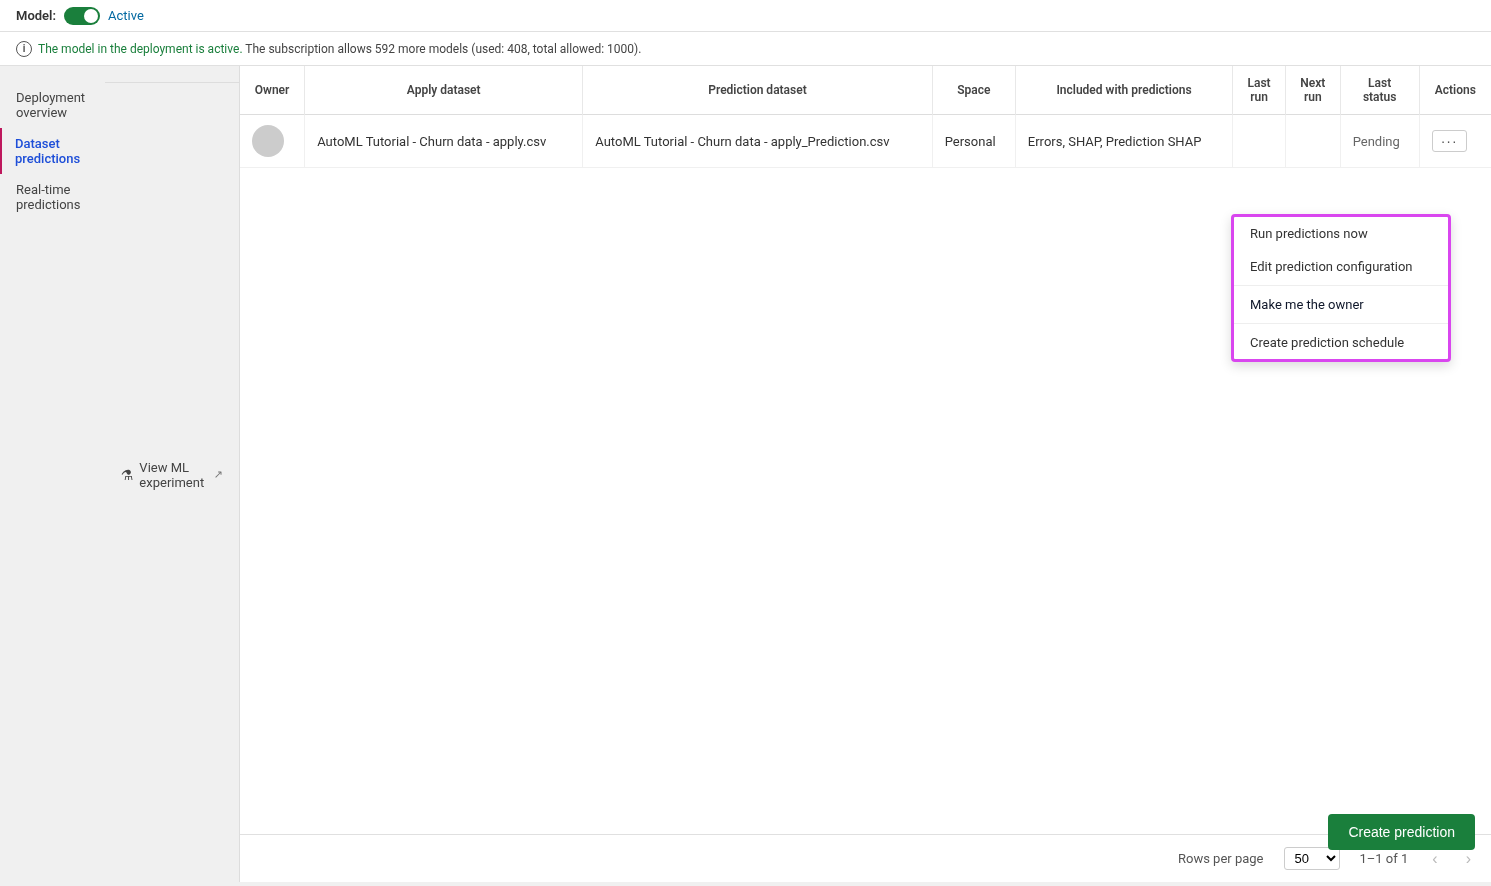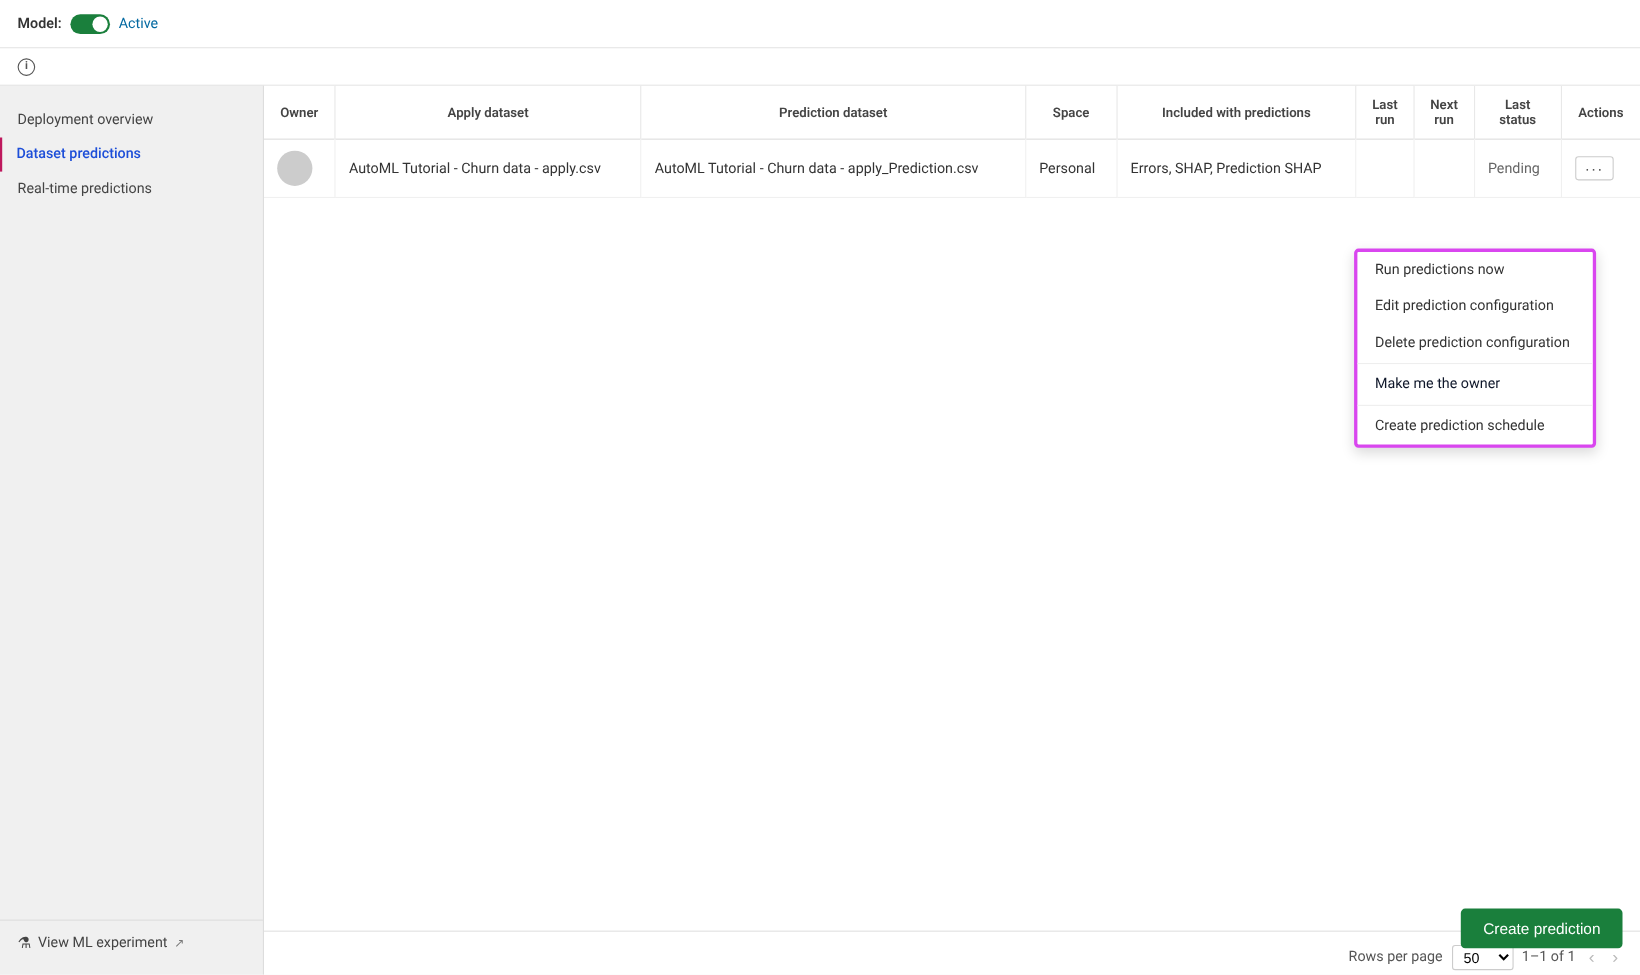"Model:" .top-bar { height: 44px -> 32px }
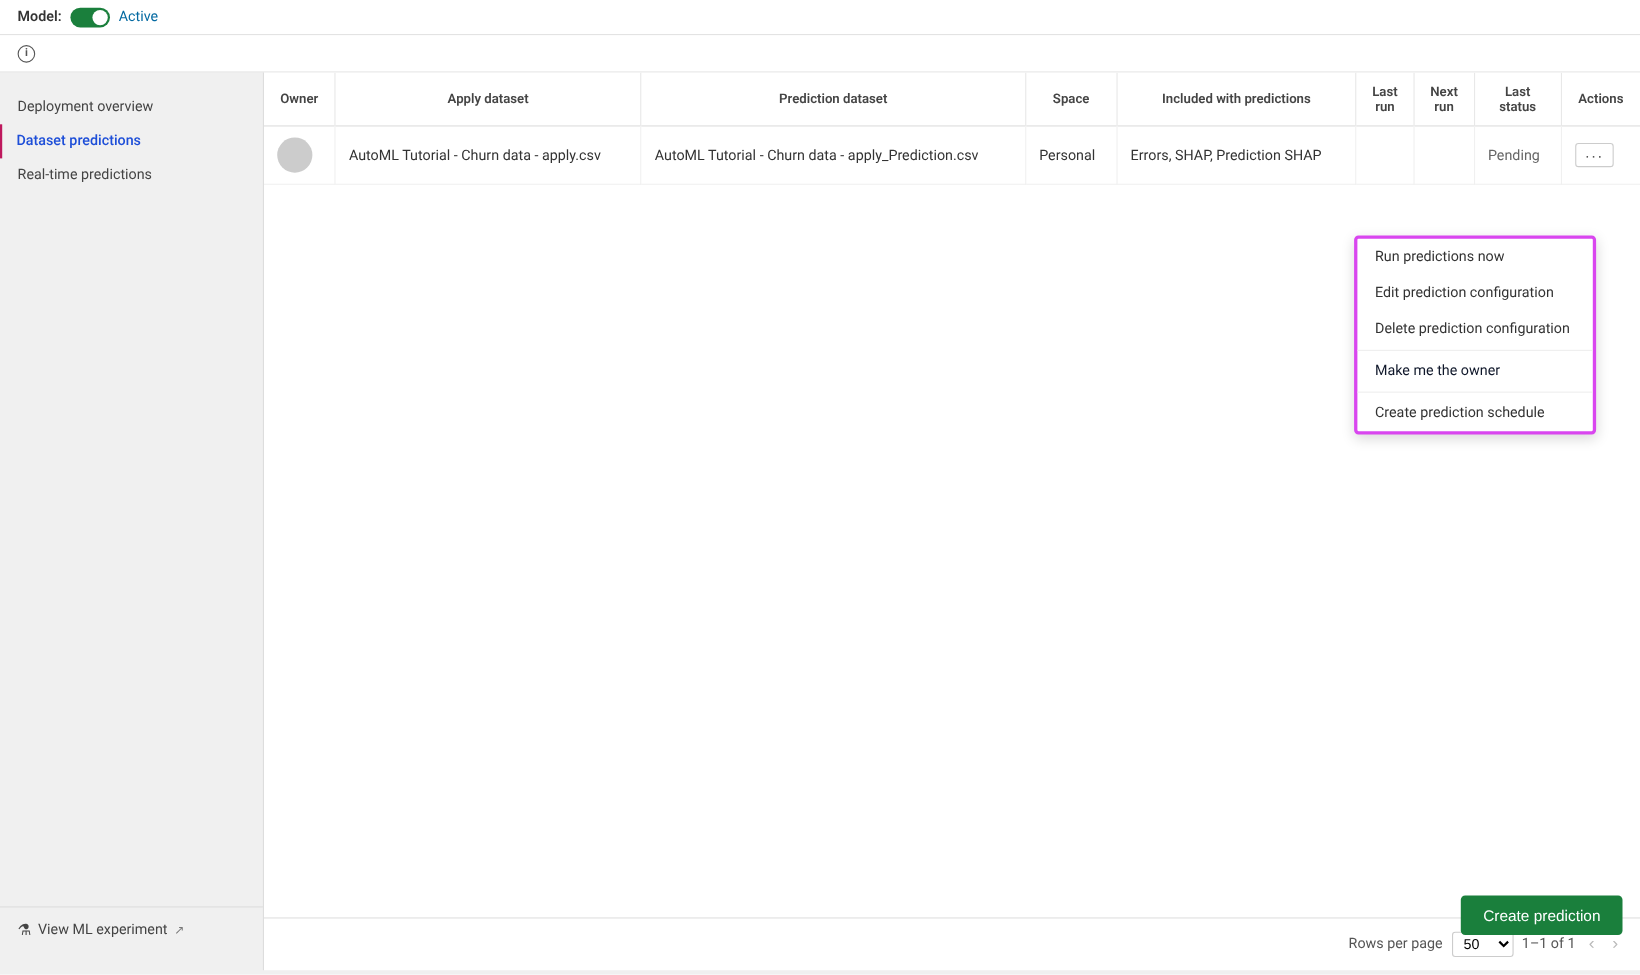"The model in the deployment" span.info-text { html: none -> <span> <span>The model in the deployment is active.</span> <span> The subscription allows 592 more models (used: 408, total allowed: 1000).</span> </span> }
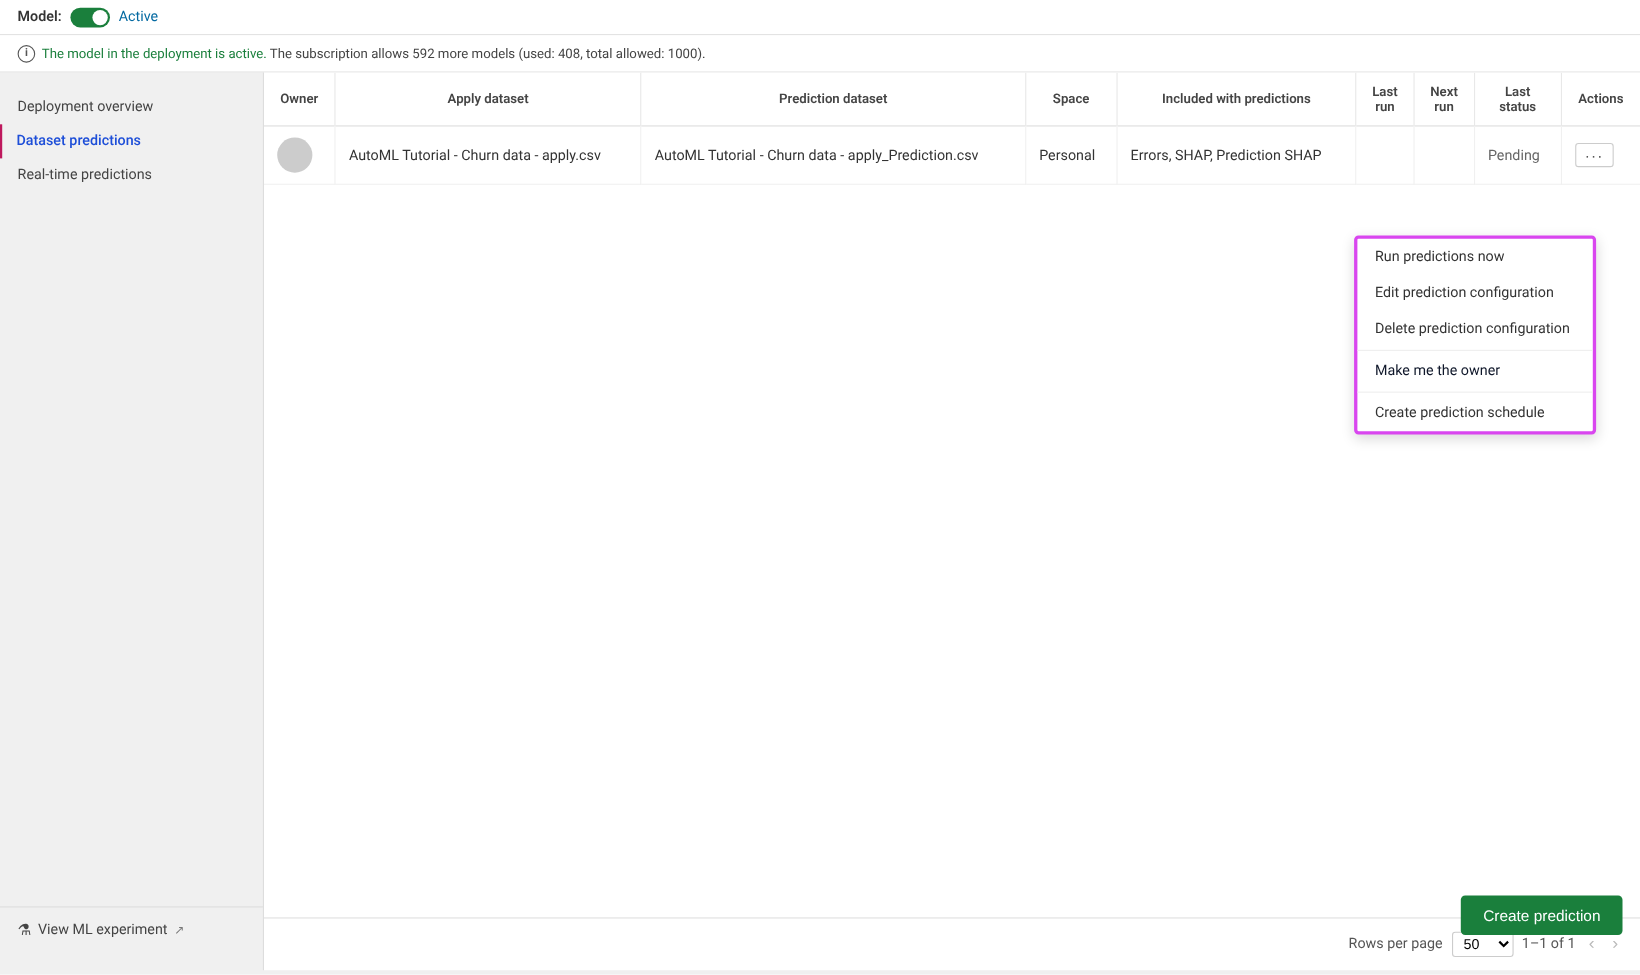"Deployment overview" .sidebar { flex-direction: column -> row }
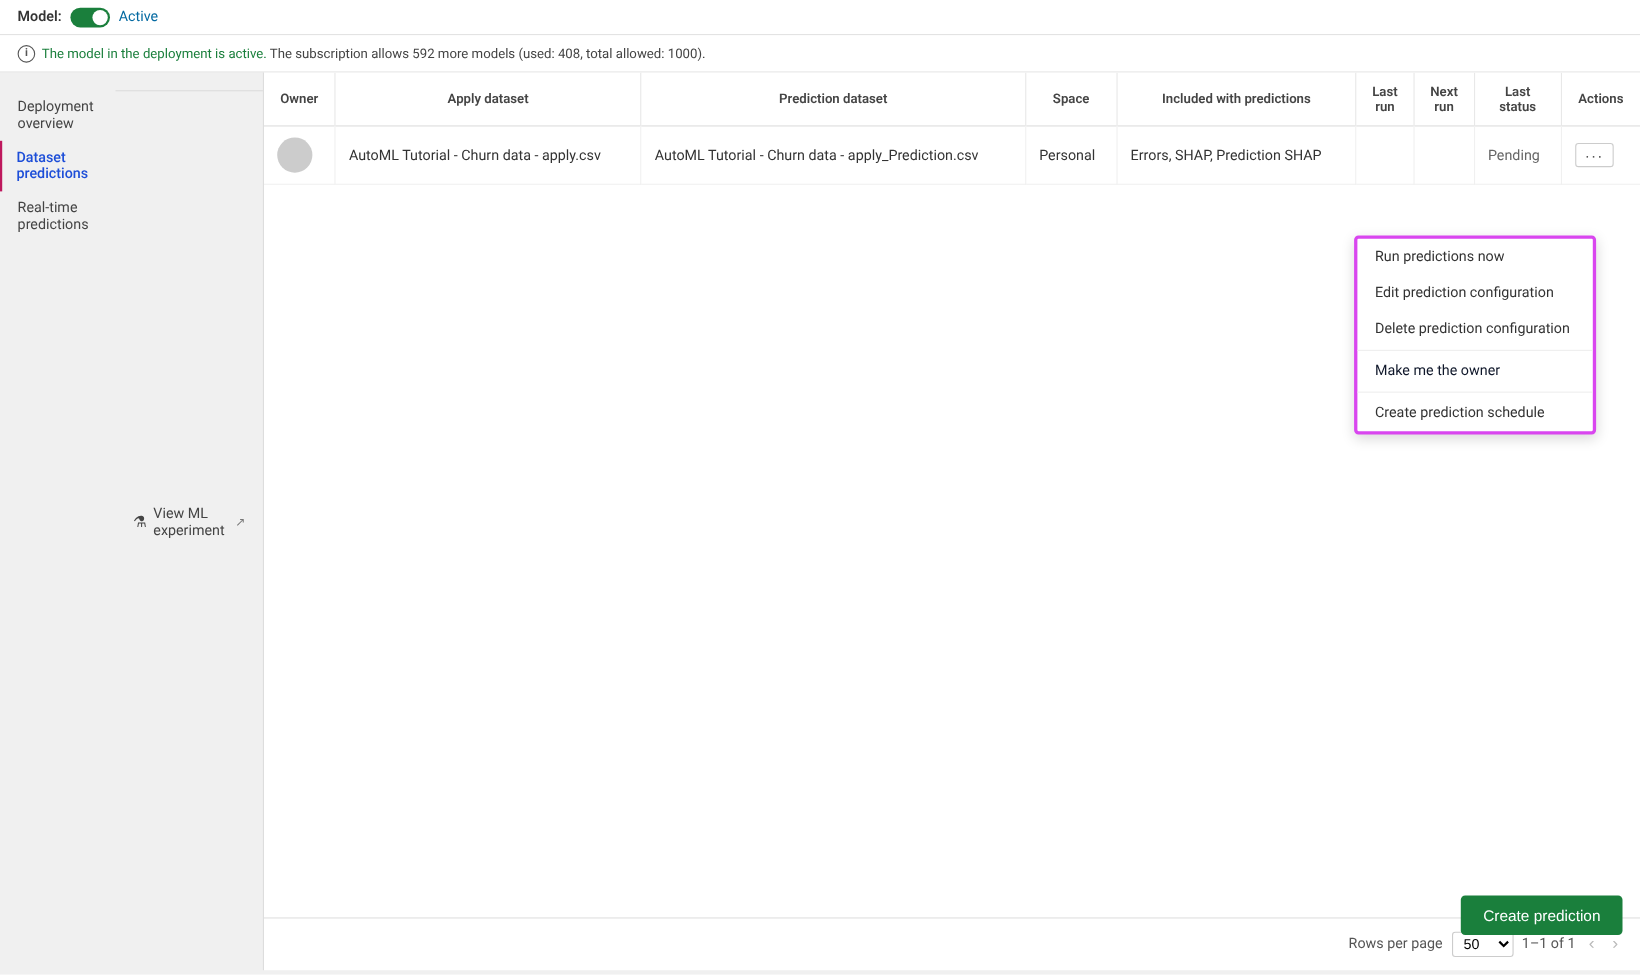"Delete prediction configuration" div.dropdown-item { html: <div>Delete prediction configuration</div> -> none }
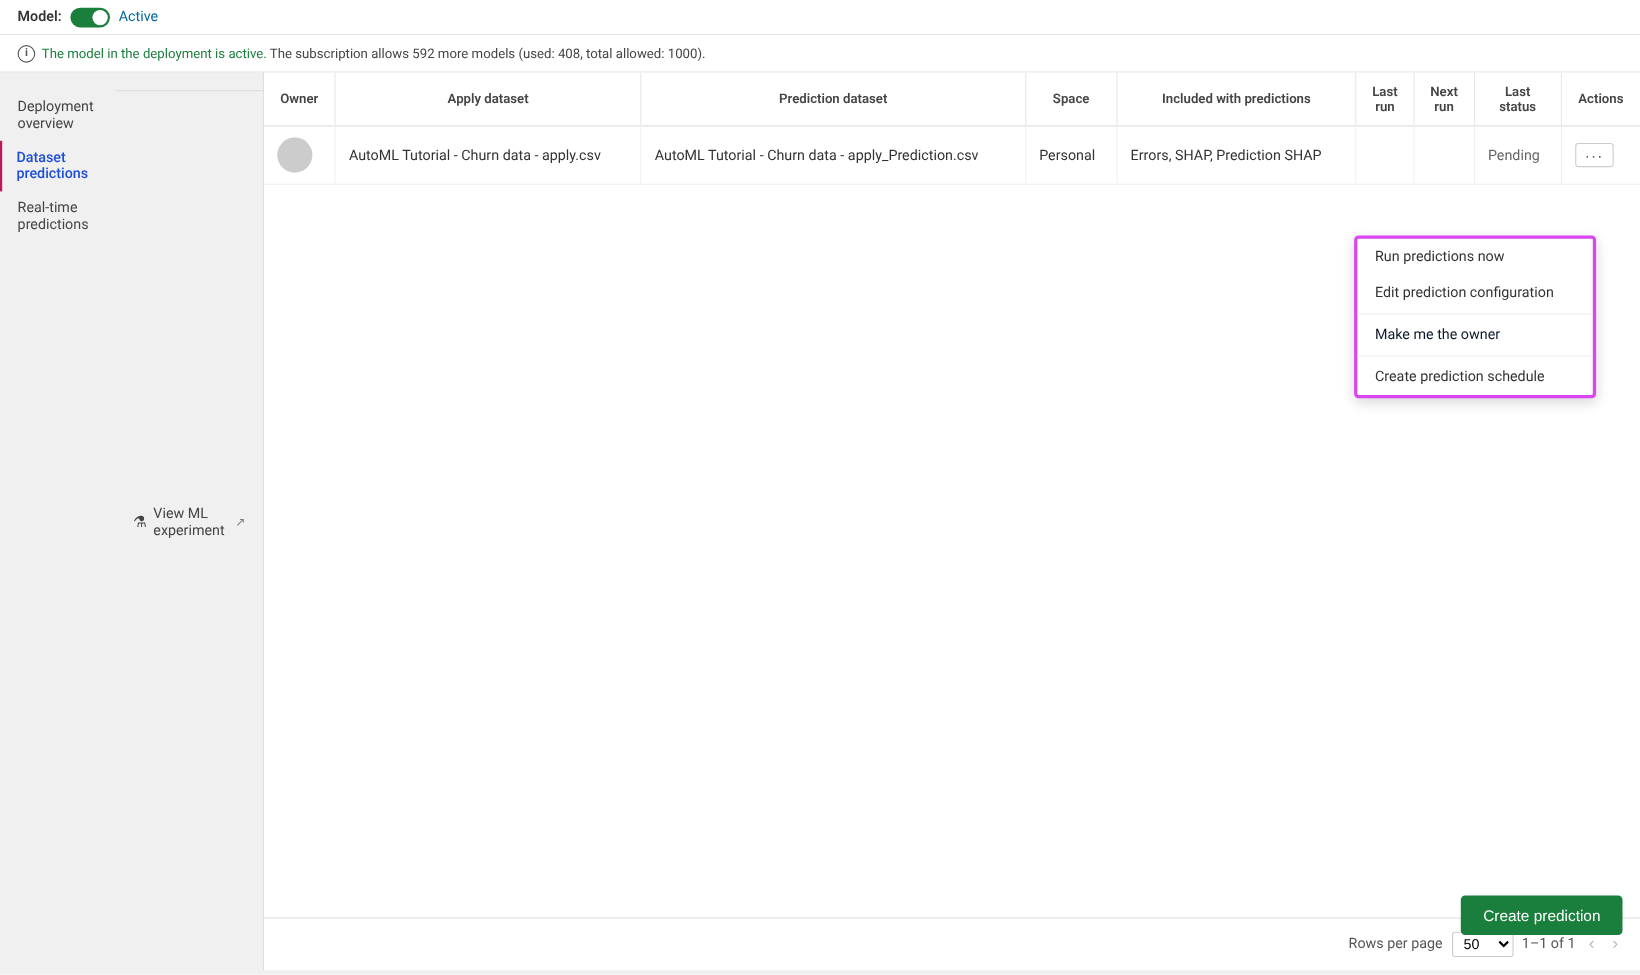"Rows per page" .footer-bar { gap: 8px -> 20px }
